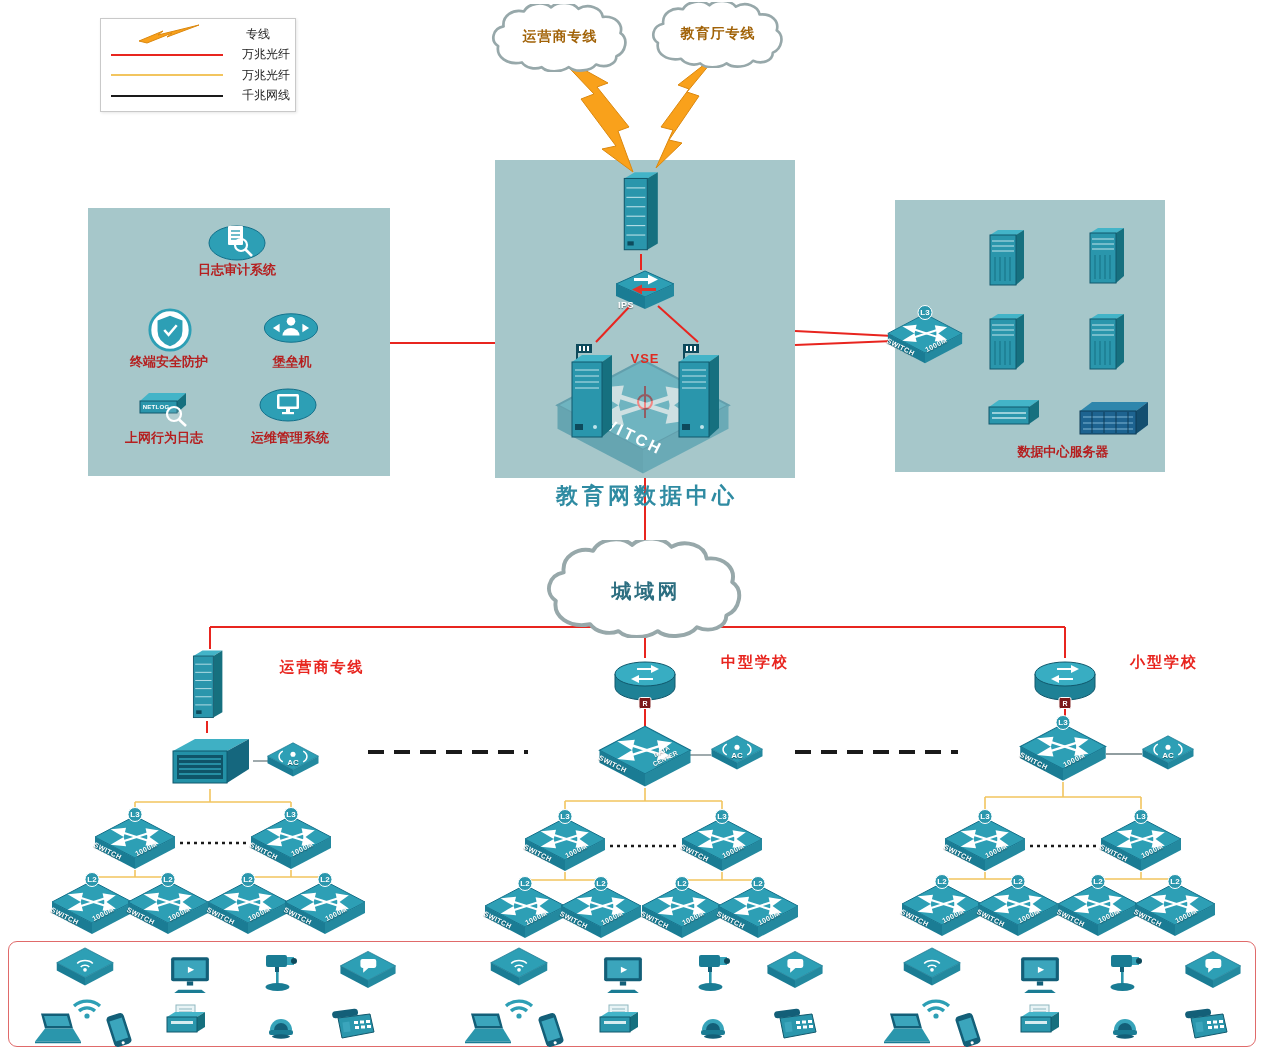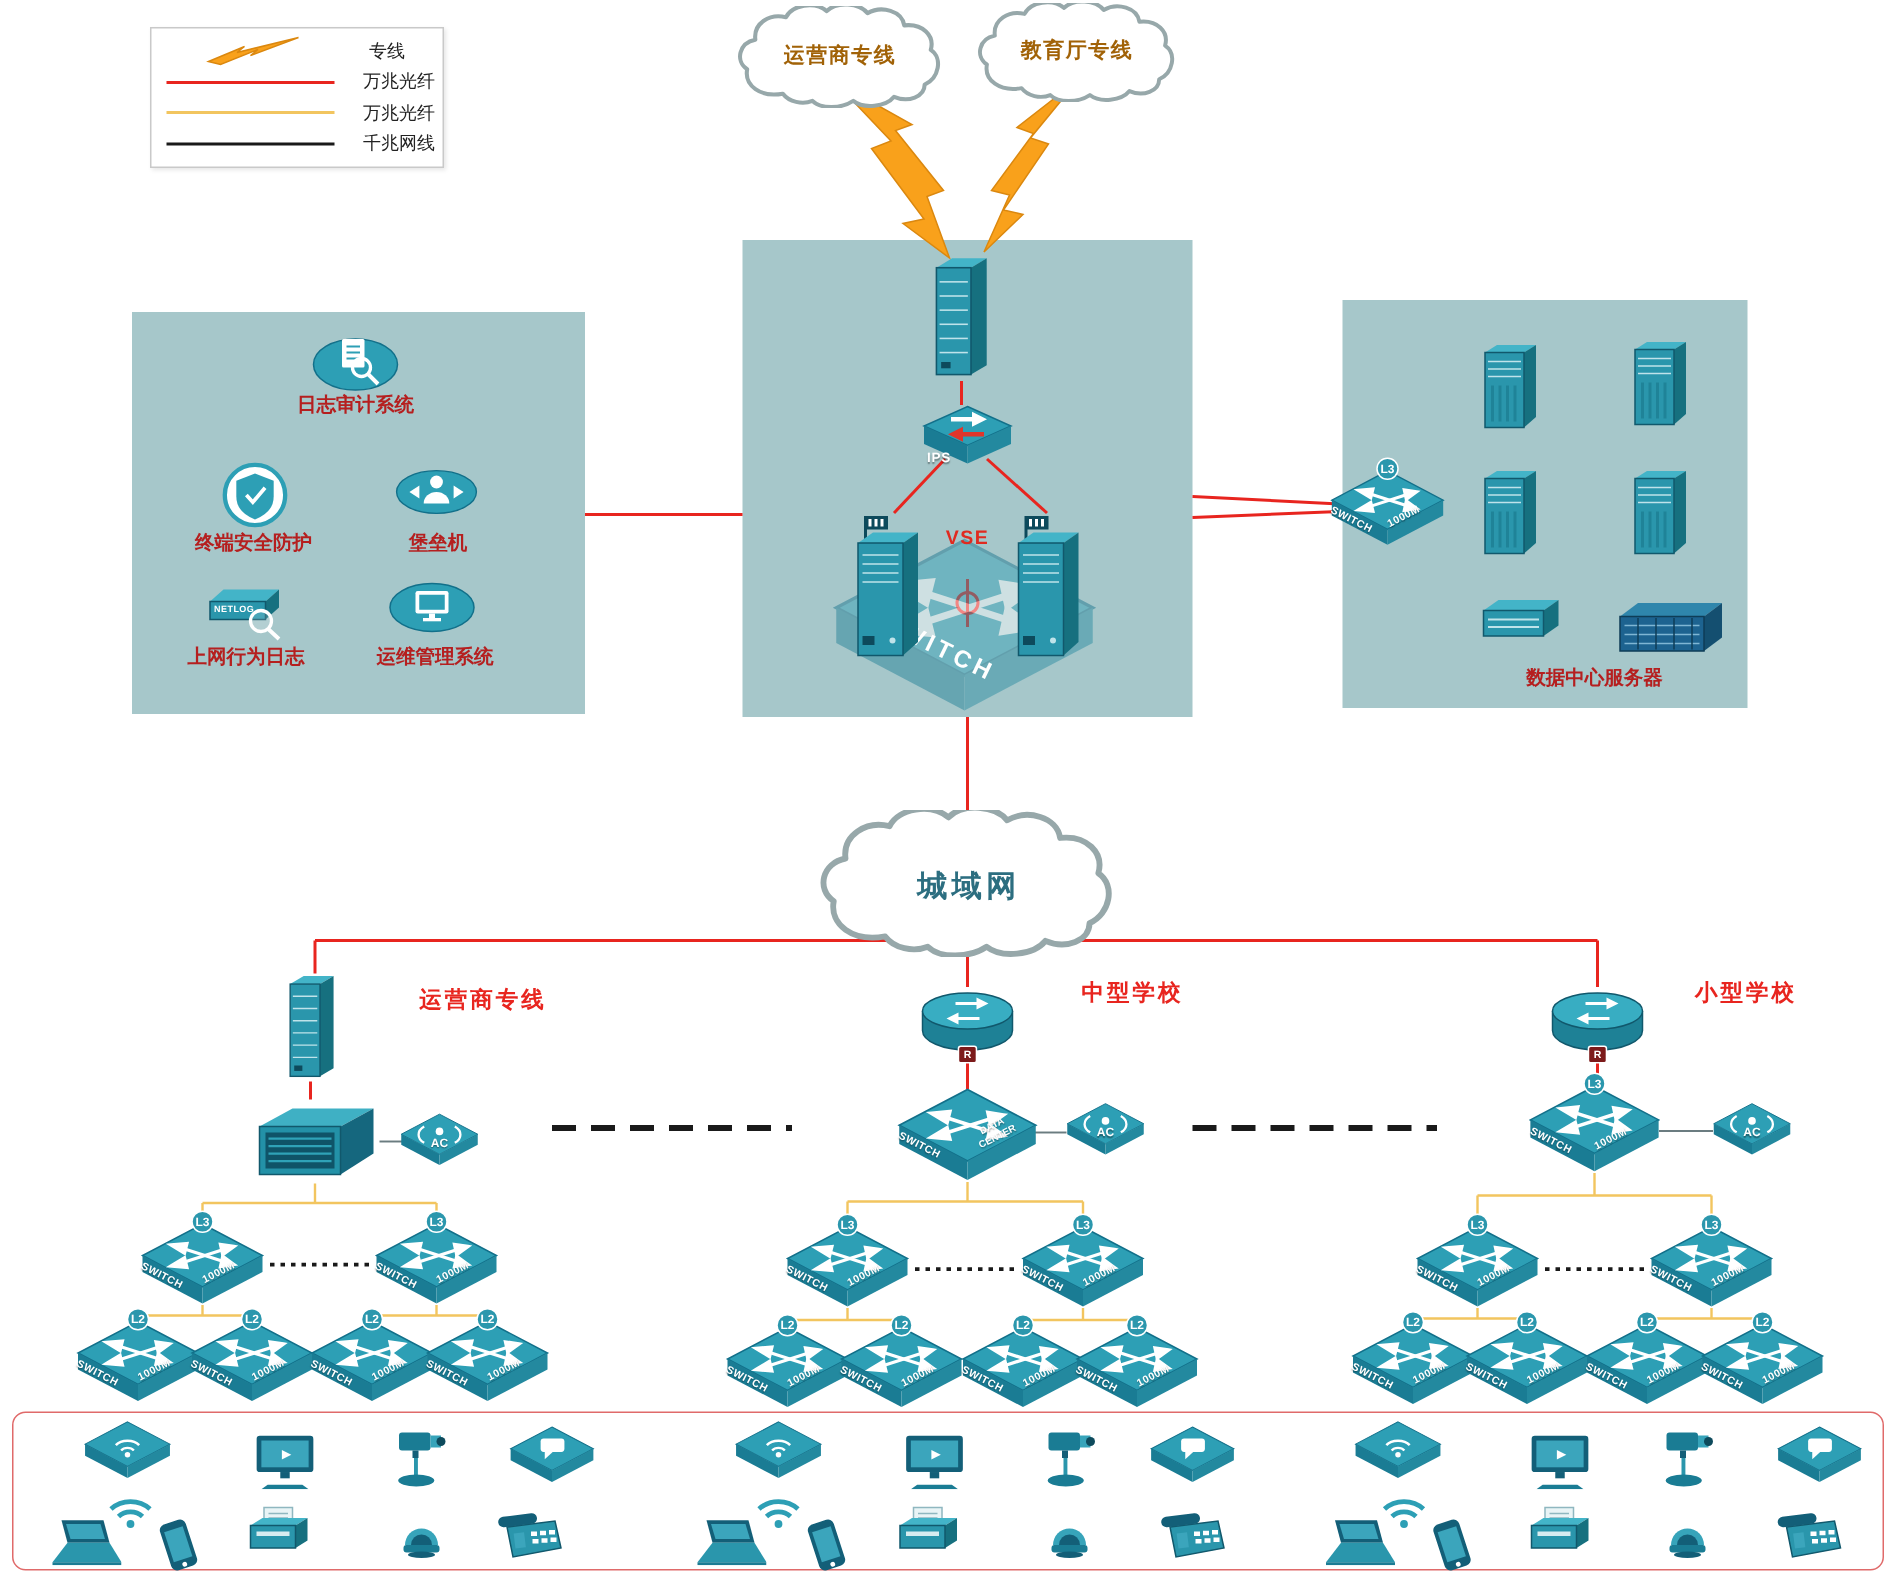"教育网数据中心" div.lab { html: none -> <div>教育网数据中心</div> }
